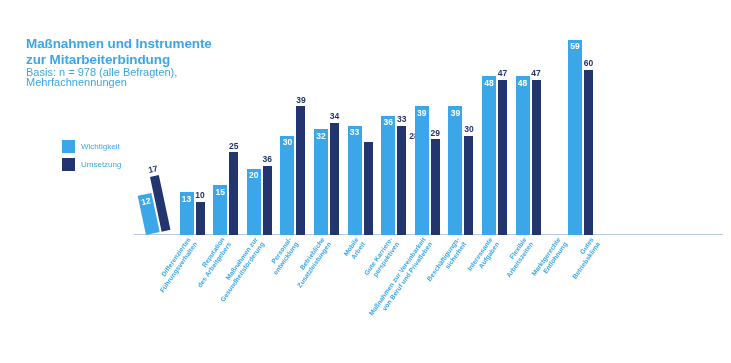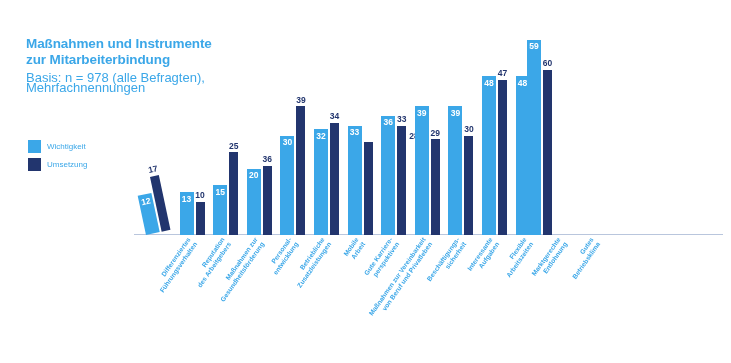"59" div.group { left: 387px -> 428px }
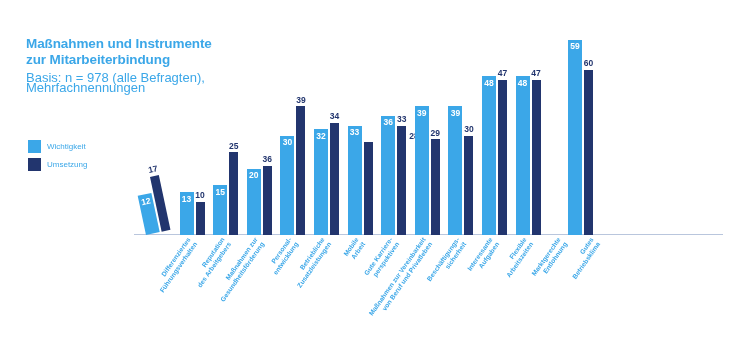"Basis: n = 978 (alle" .subtitle { font-size: 13px -> 11px; margin-top: 6px -> none }
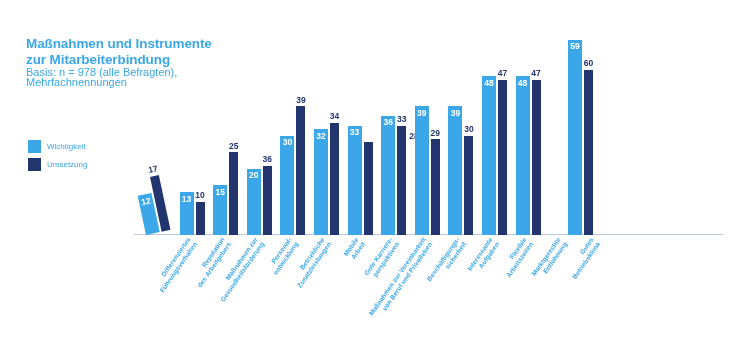"Wichtigkeit" .legend-row { margin-left: none -> 34px }
